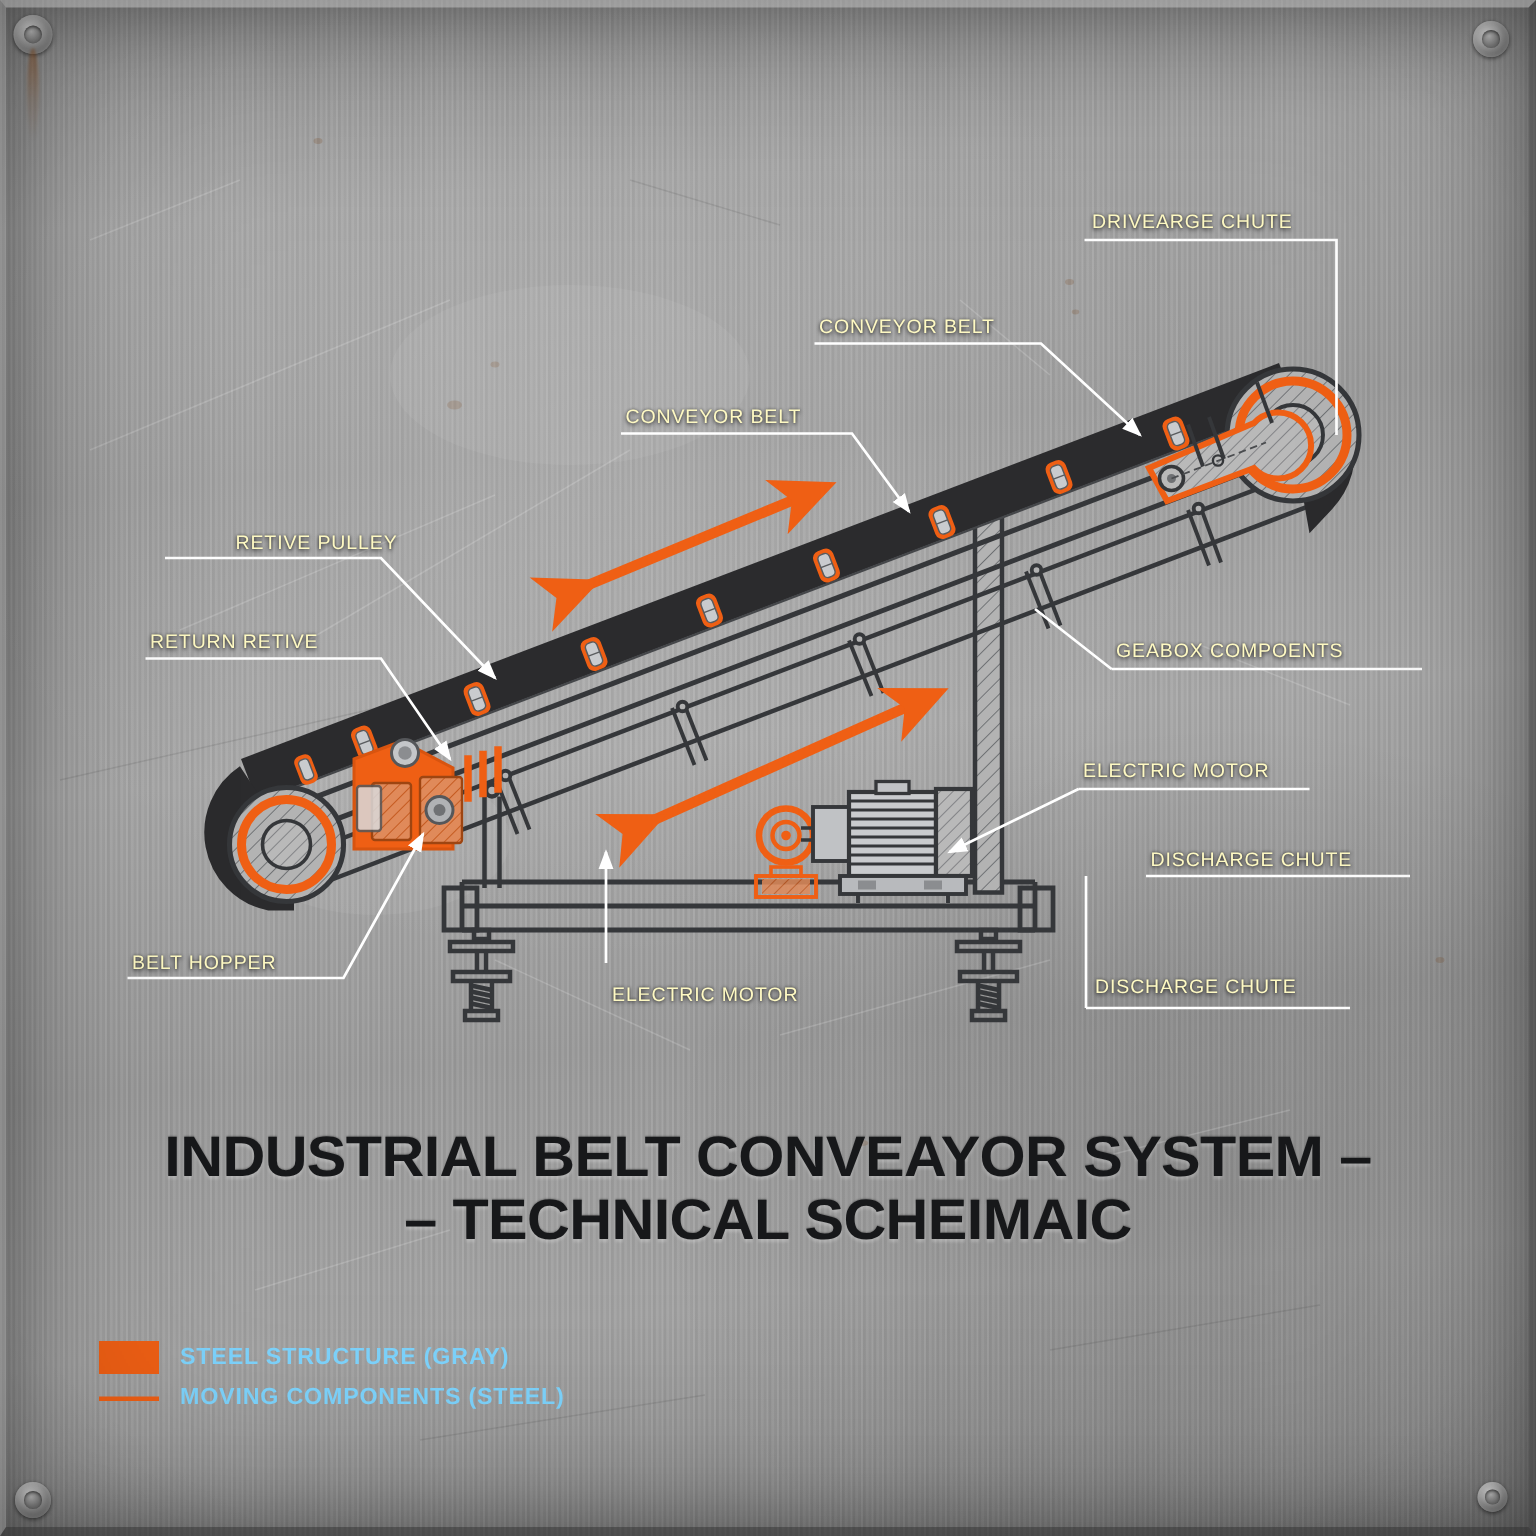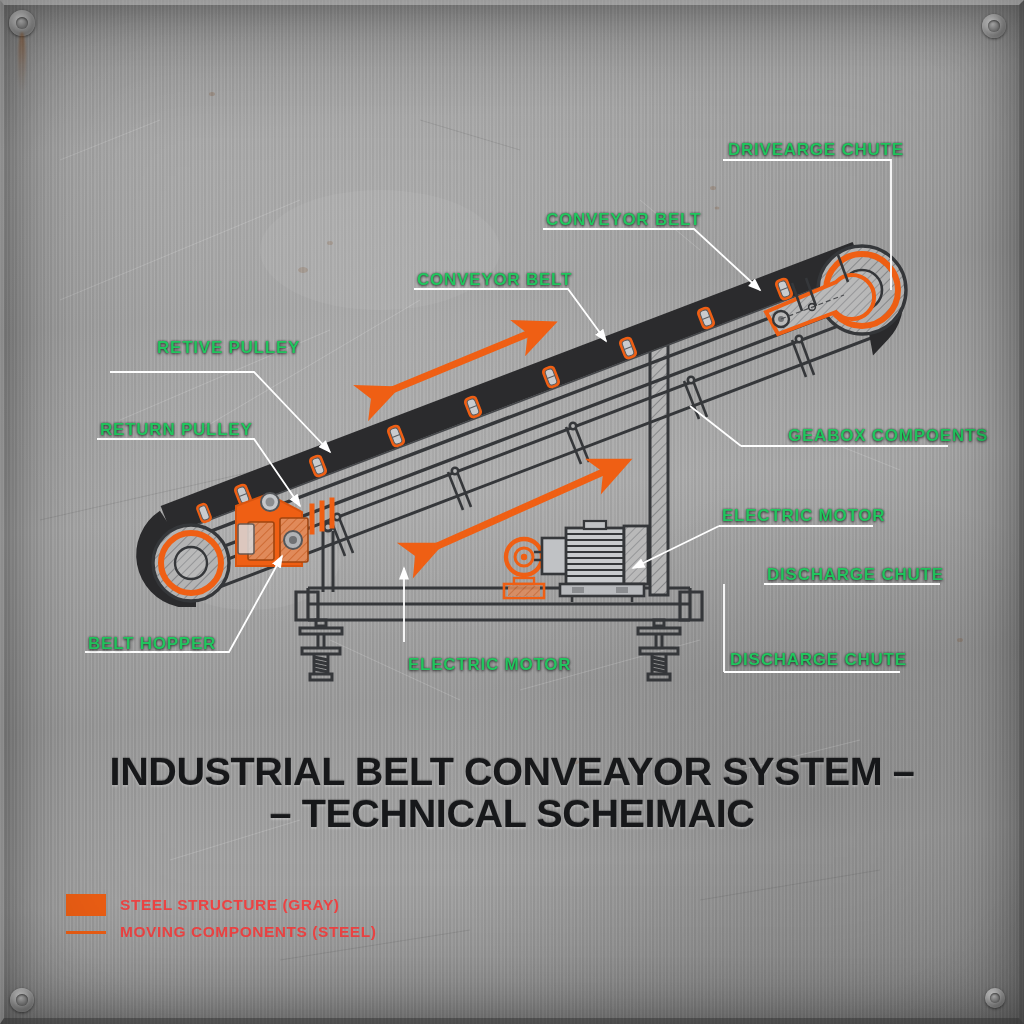"DRIVEARGE CHUTE" .lab { color: #22c55e -> #fef9c3; font-size: 17px -> 13px; font-weight: 700 -> 400 }
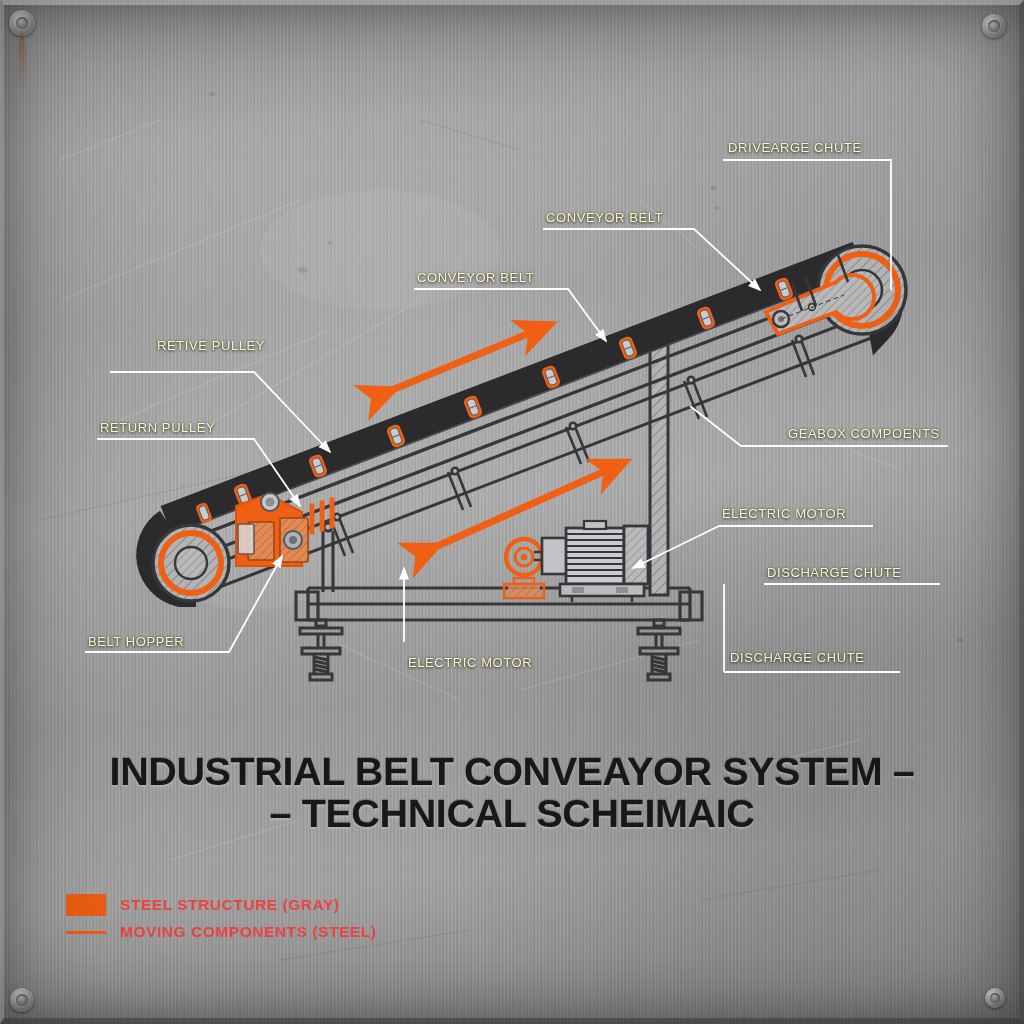"RETIVE PULLEY" div.lab { top: 338px -> 354px }
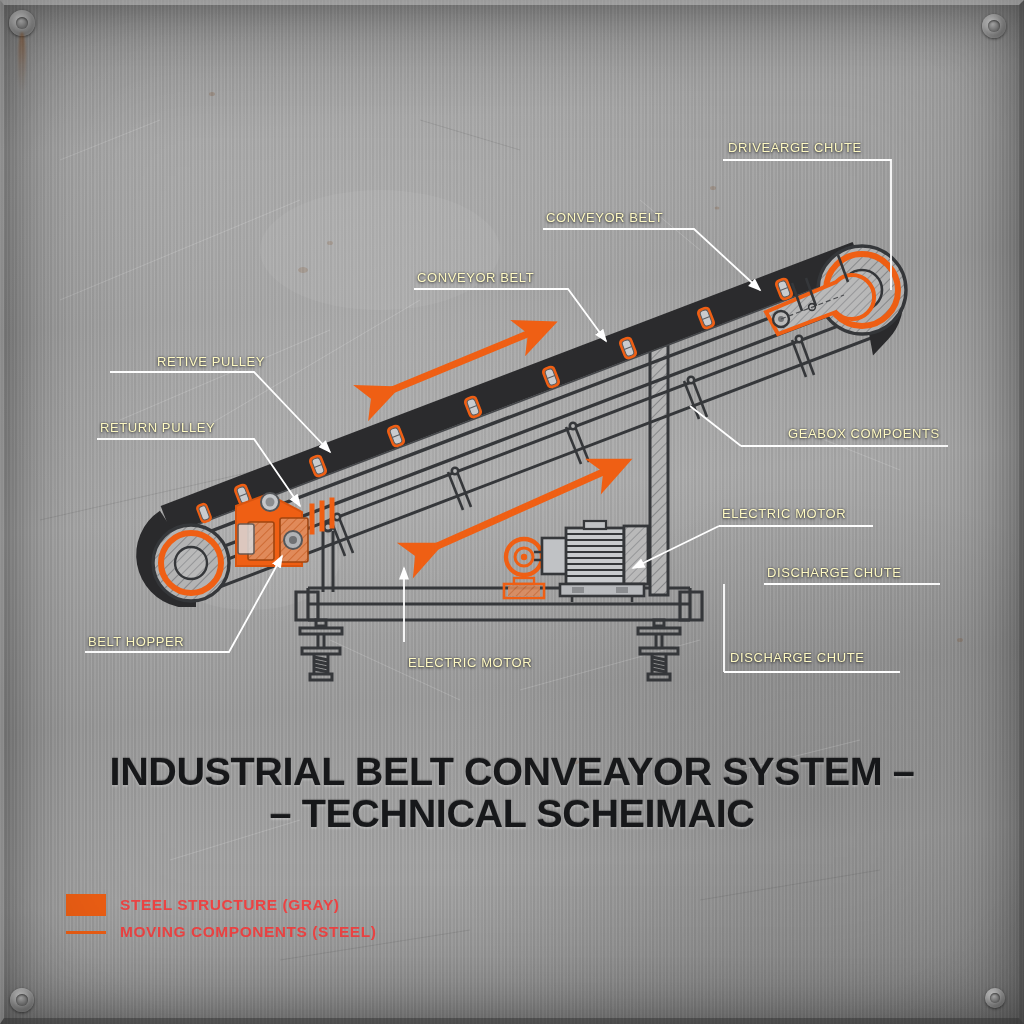"RETURN PULLEY" div.lab { text: PULLEY -> RETIVE }
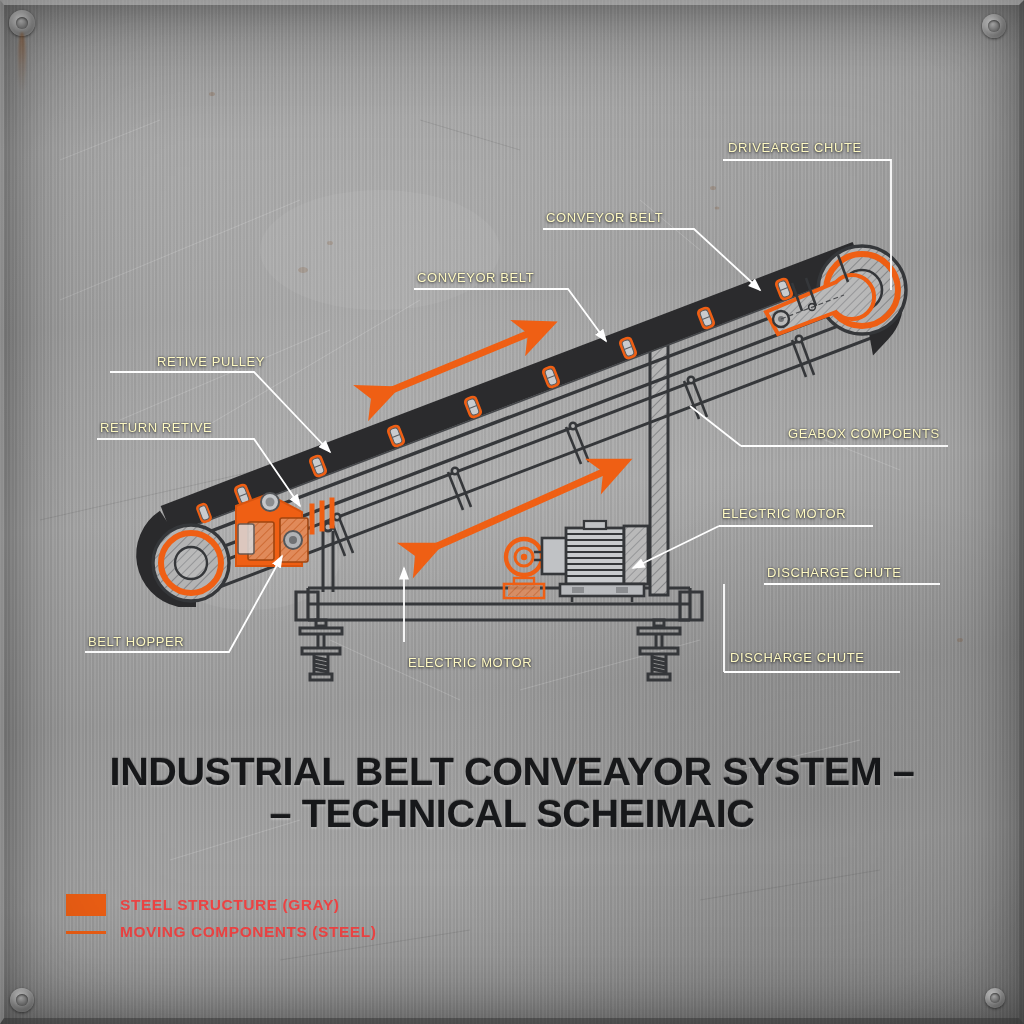"GEABOX COMPOENTS" div.lab { padding-left: 44px -> none }
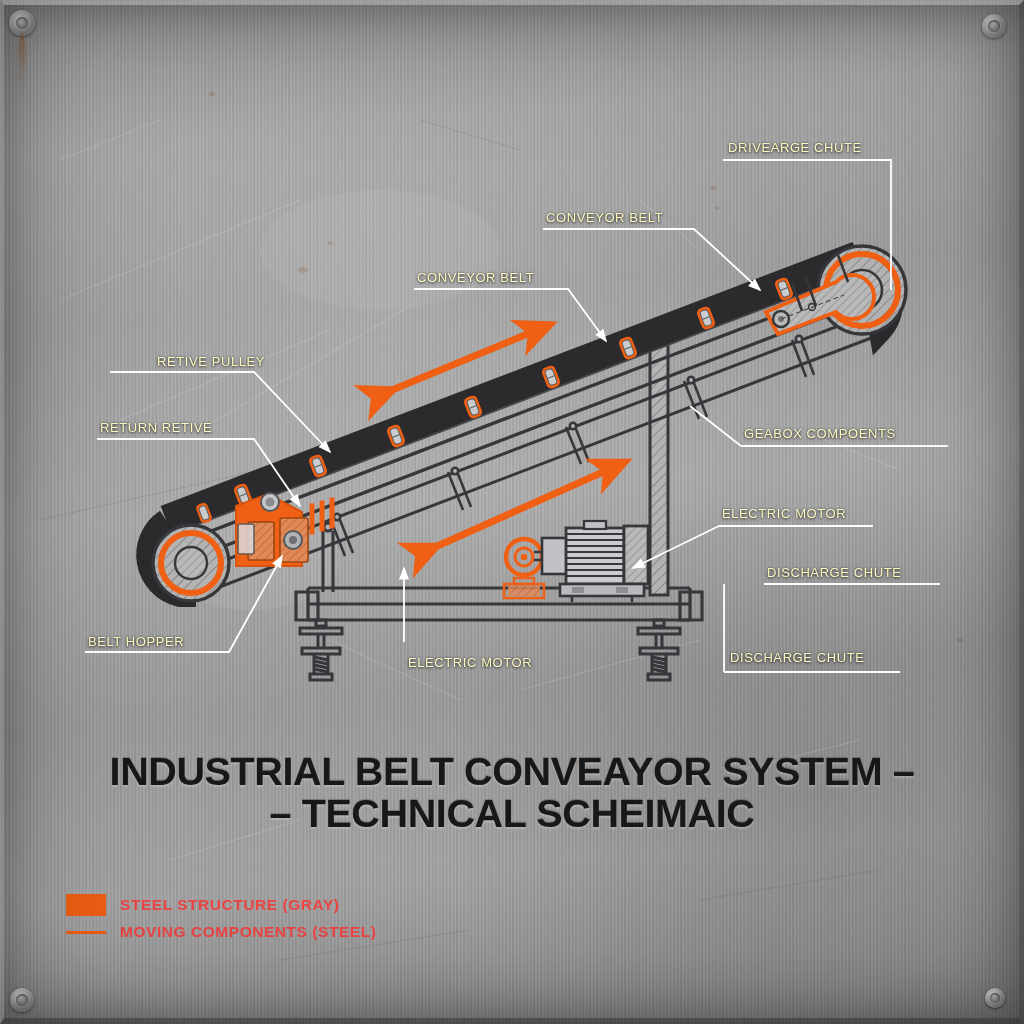"STEEL STRUCTURE (GRAY)" .lg-tx { color: #ef4444 -> #7dd3fc }
